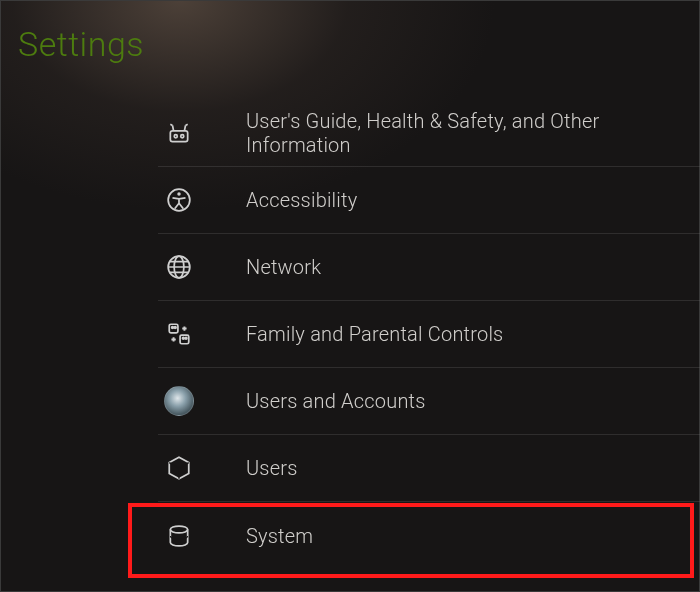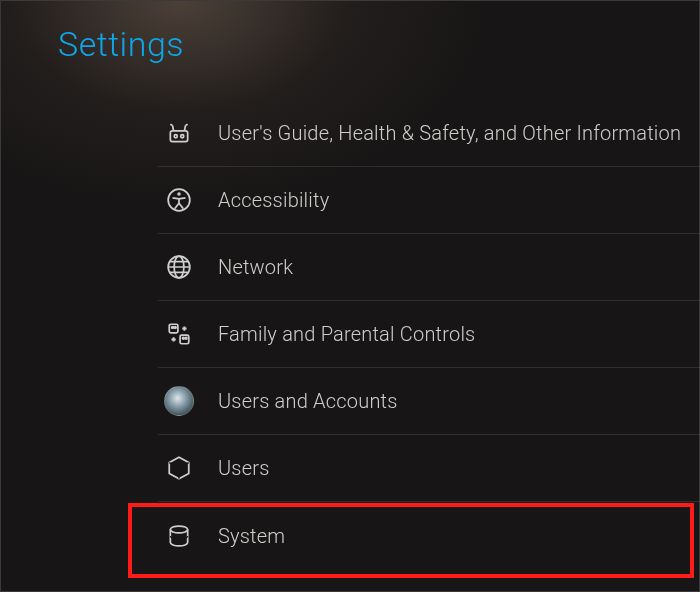"Settings" .page-title { color: #0ea5e9 -> #4d7c0f; margin-left: 40px -> none }
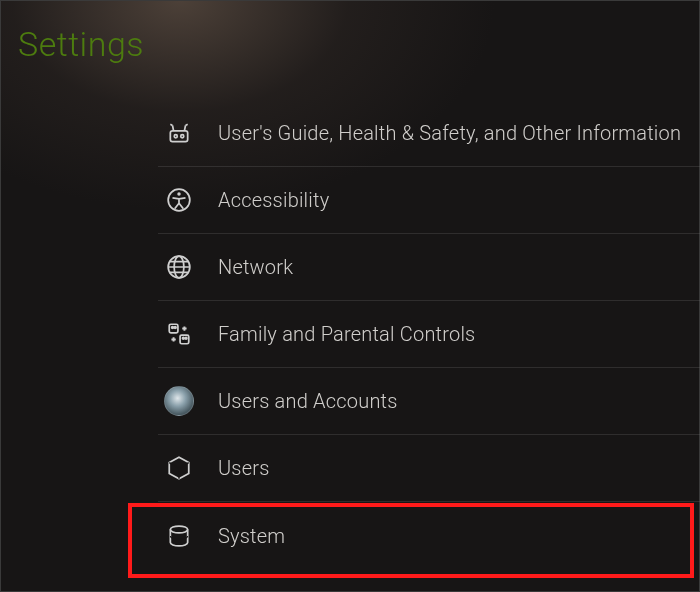"User's Guide, Health & Safety," .menu-item { gap: none -> 28px }
